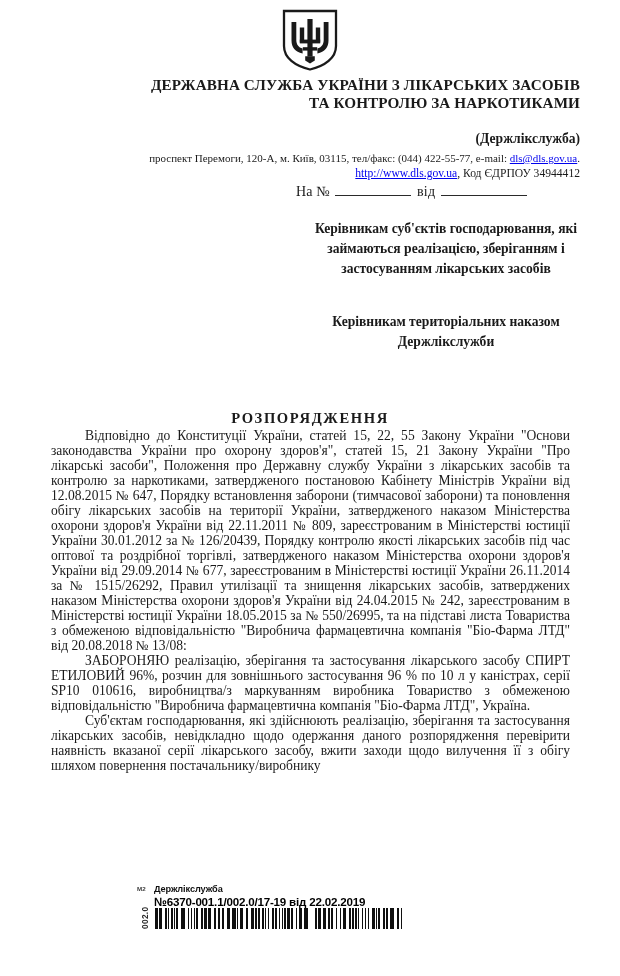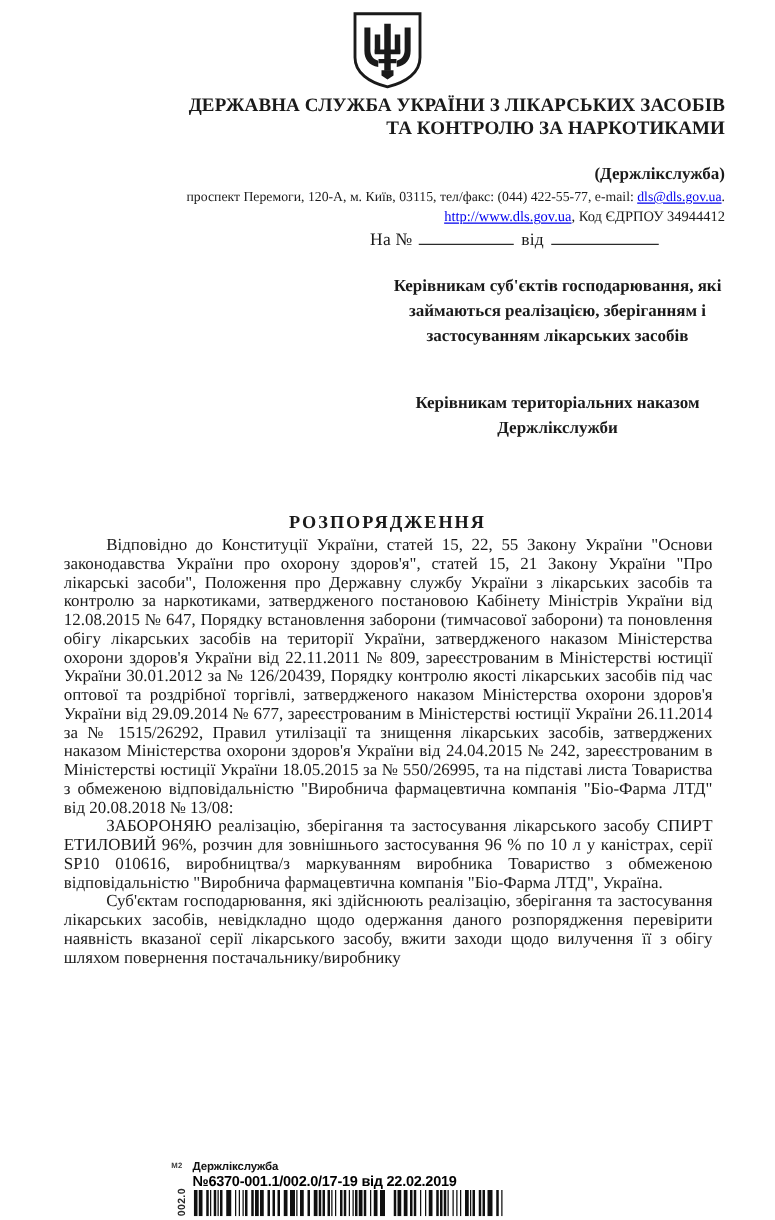"Держлікслужба" .stamp { top: 928px -> 884px }
